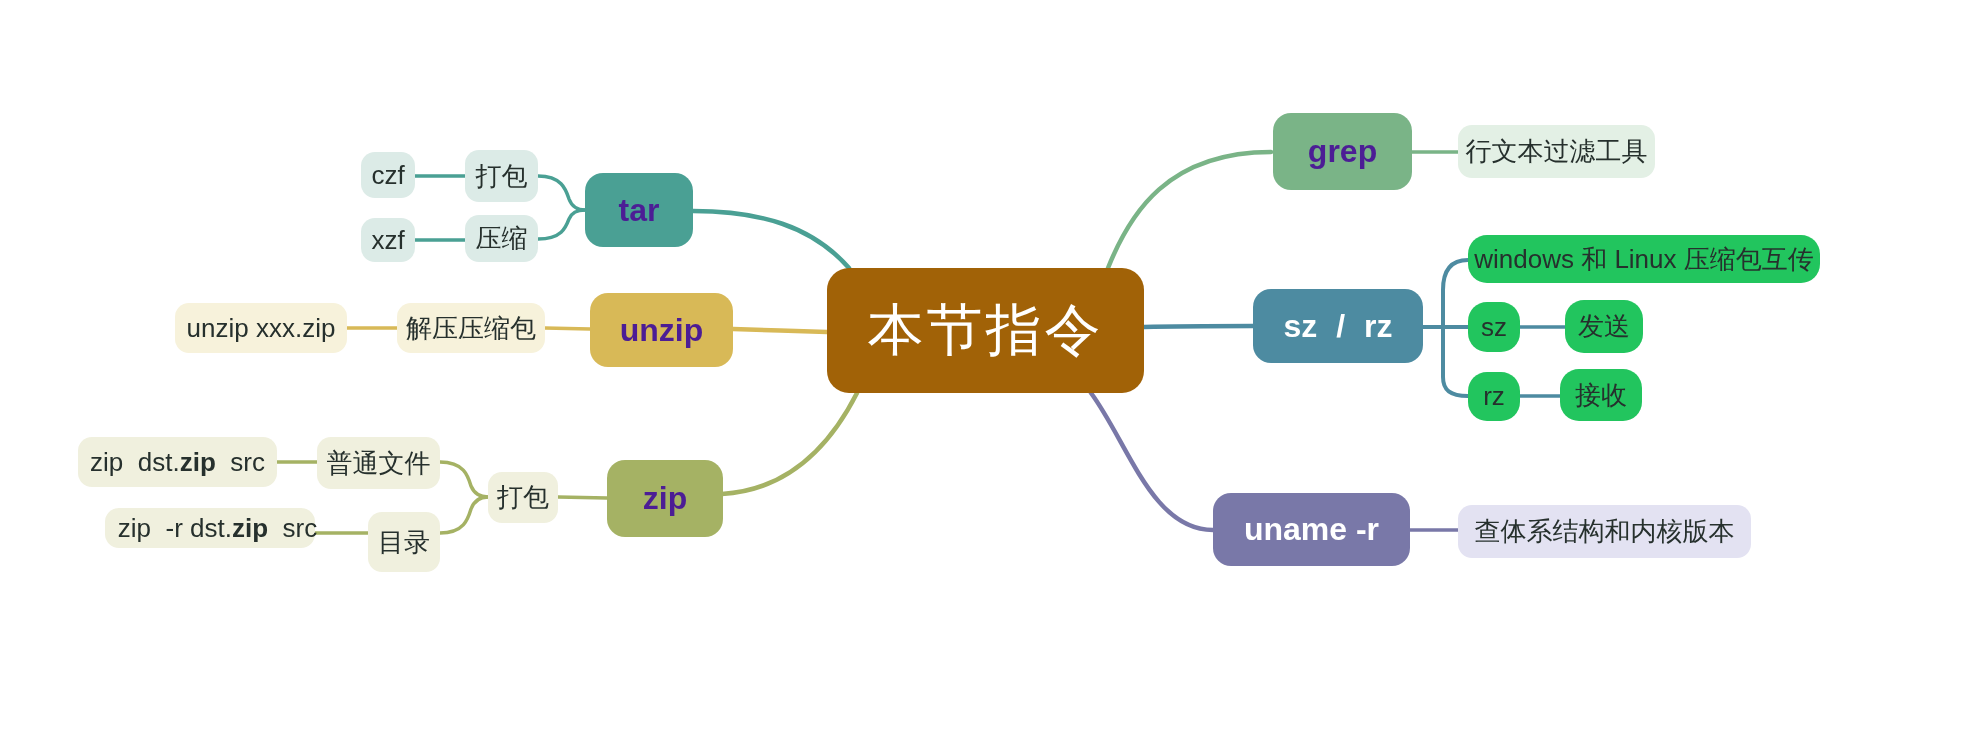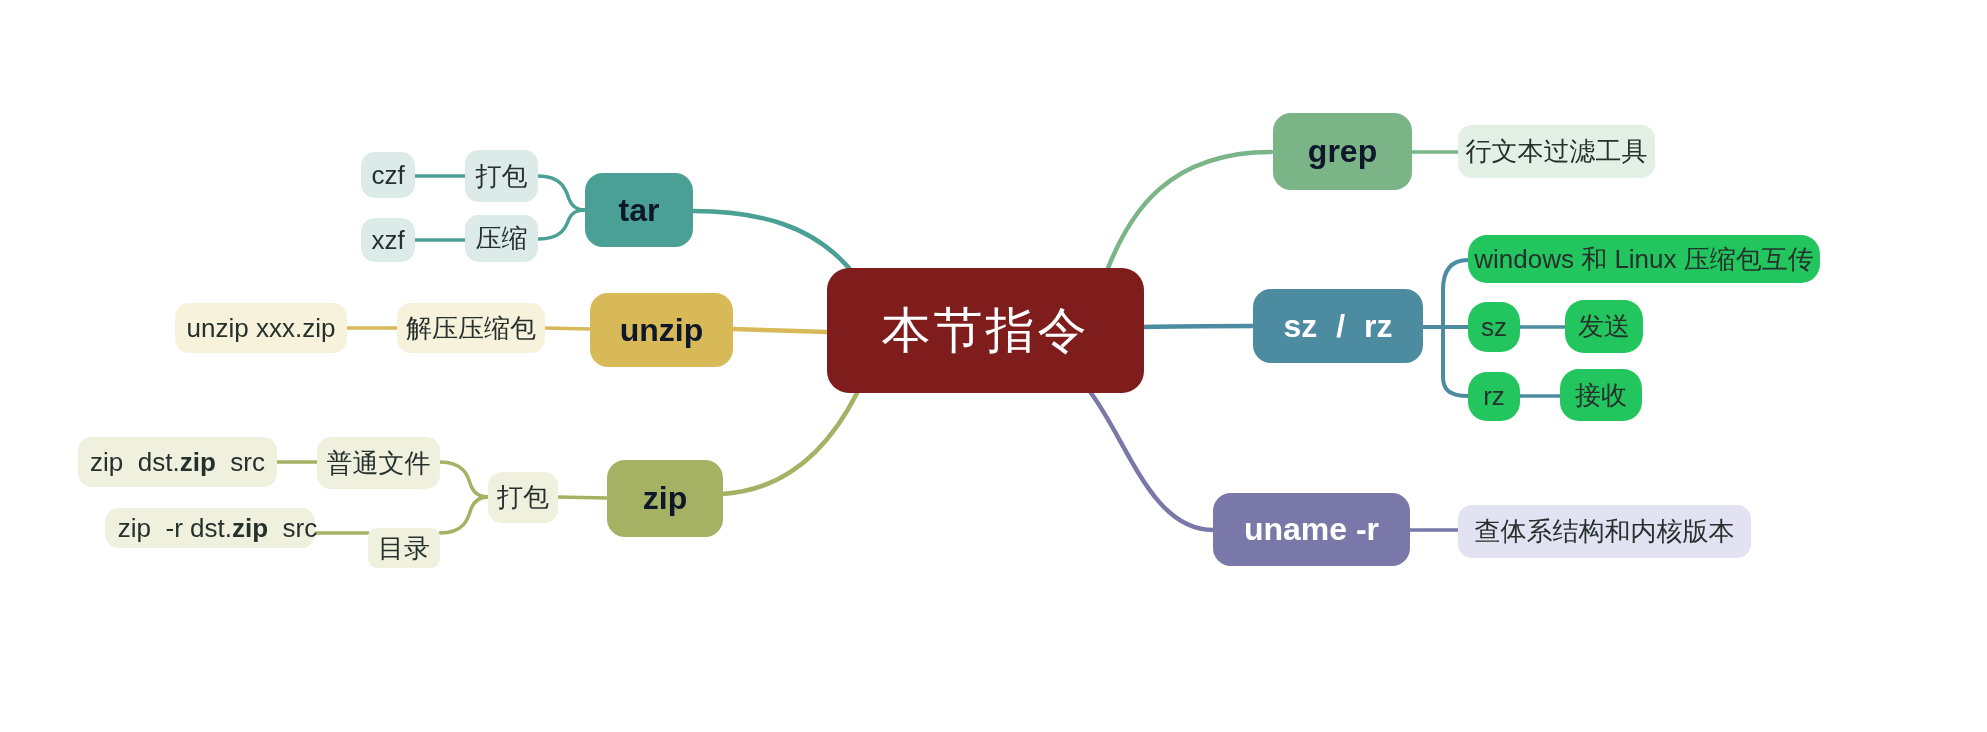"grep" .main { color: #0f172a -> #4c1d95 }
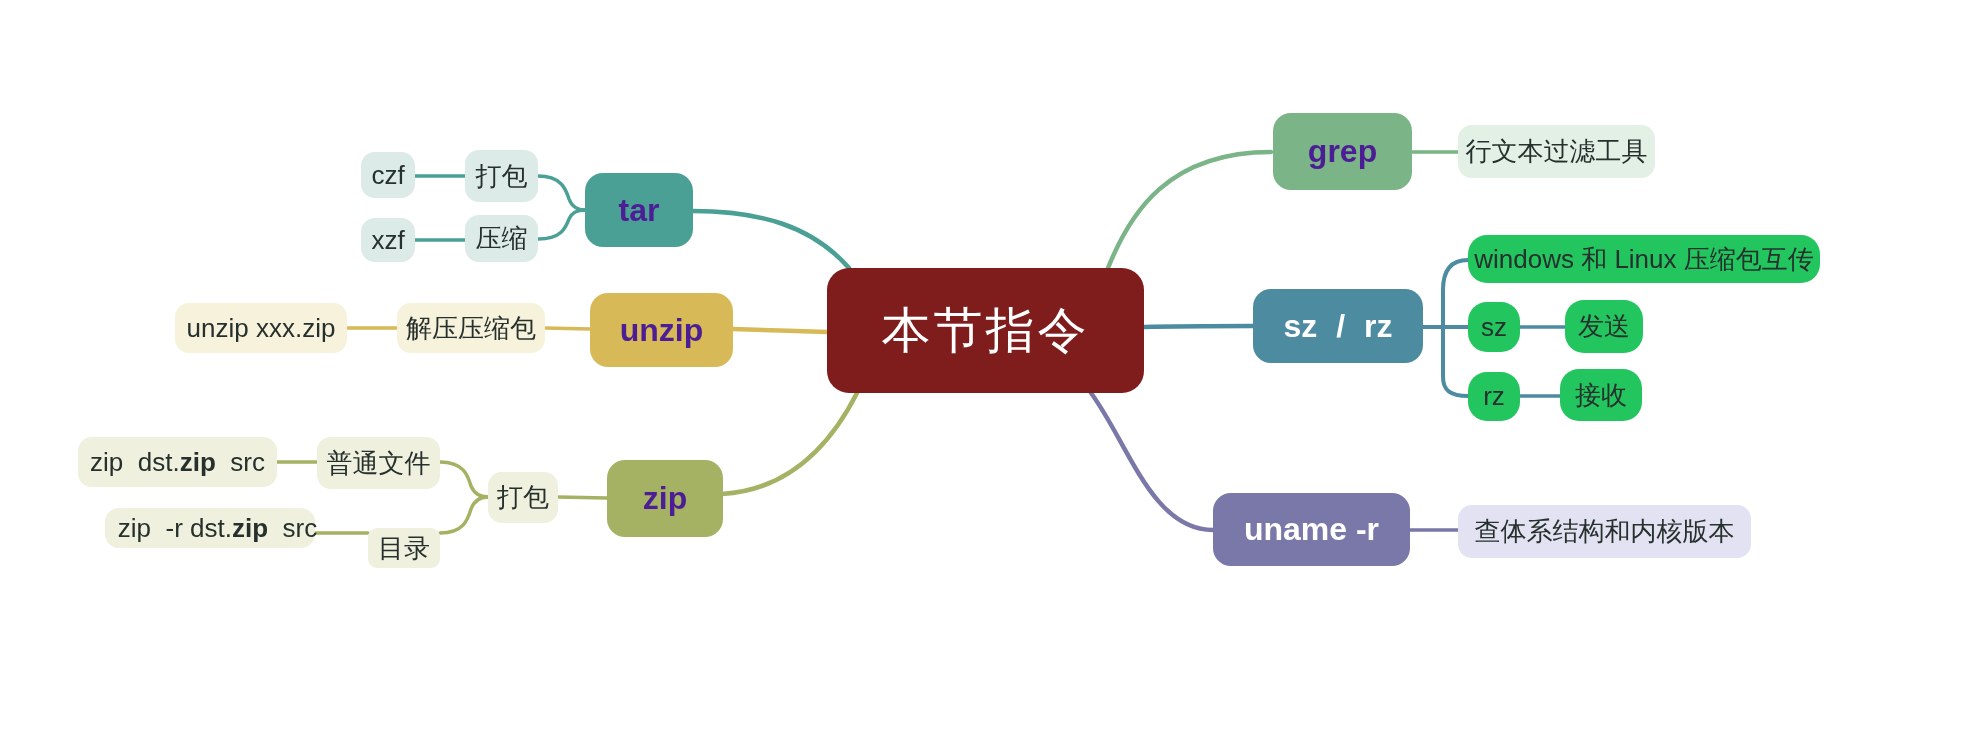"本节指令" .center-topic { background: #7f1d1d -> #a16207; font-size: 49px -> 56px }
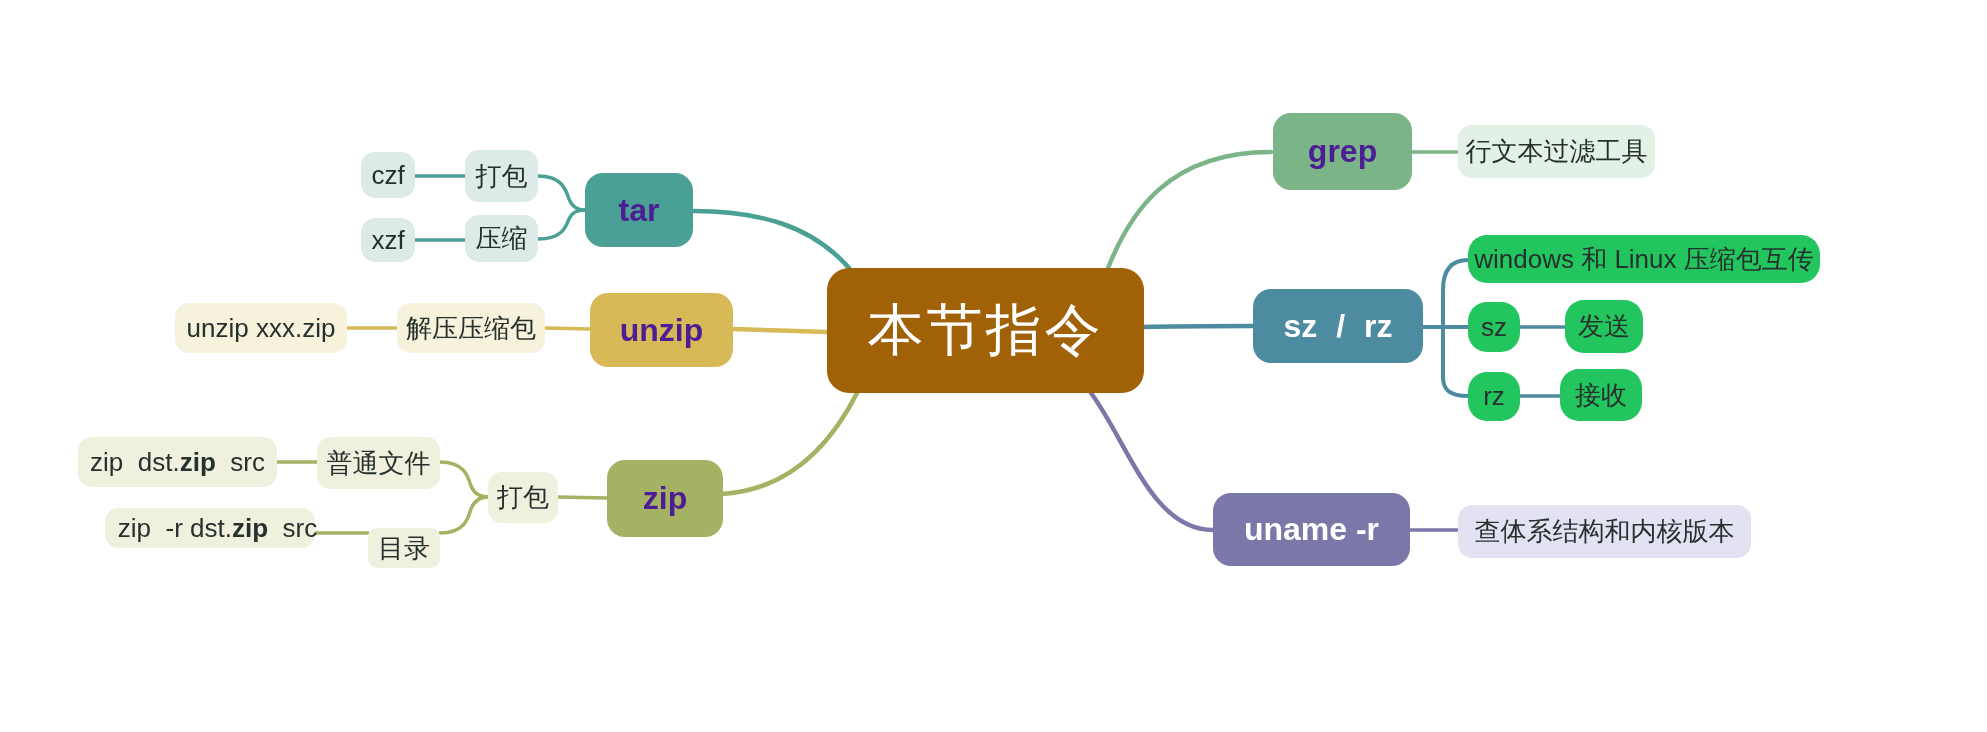"目录" div.node { border-radius: 9px -> none; height: 40px -> 60px; top: 528px -> 512px }
